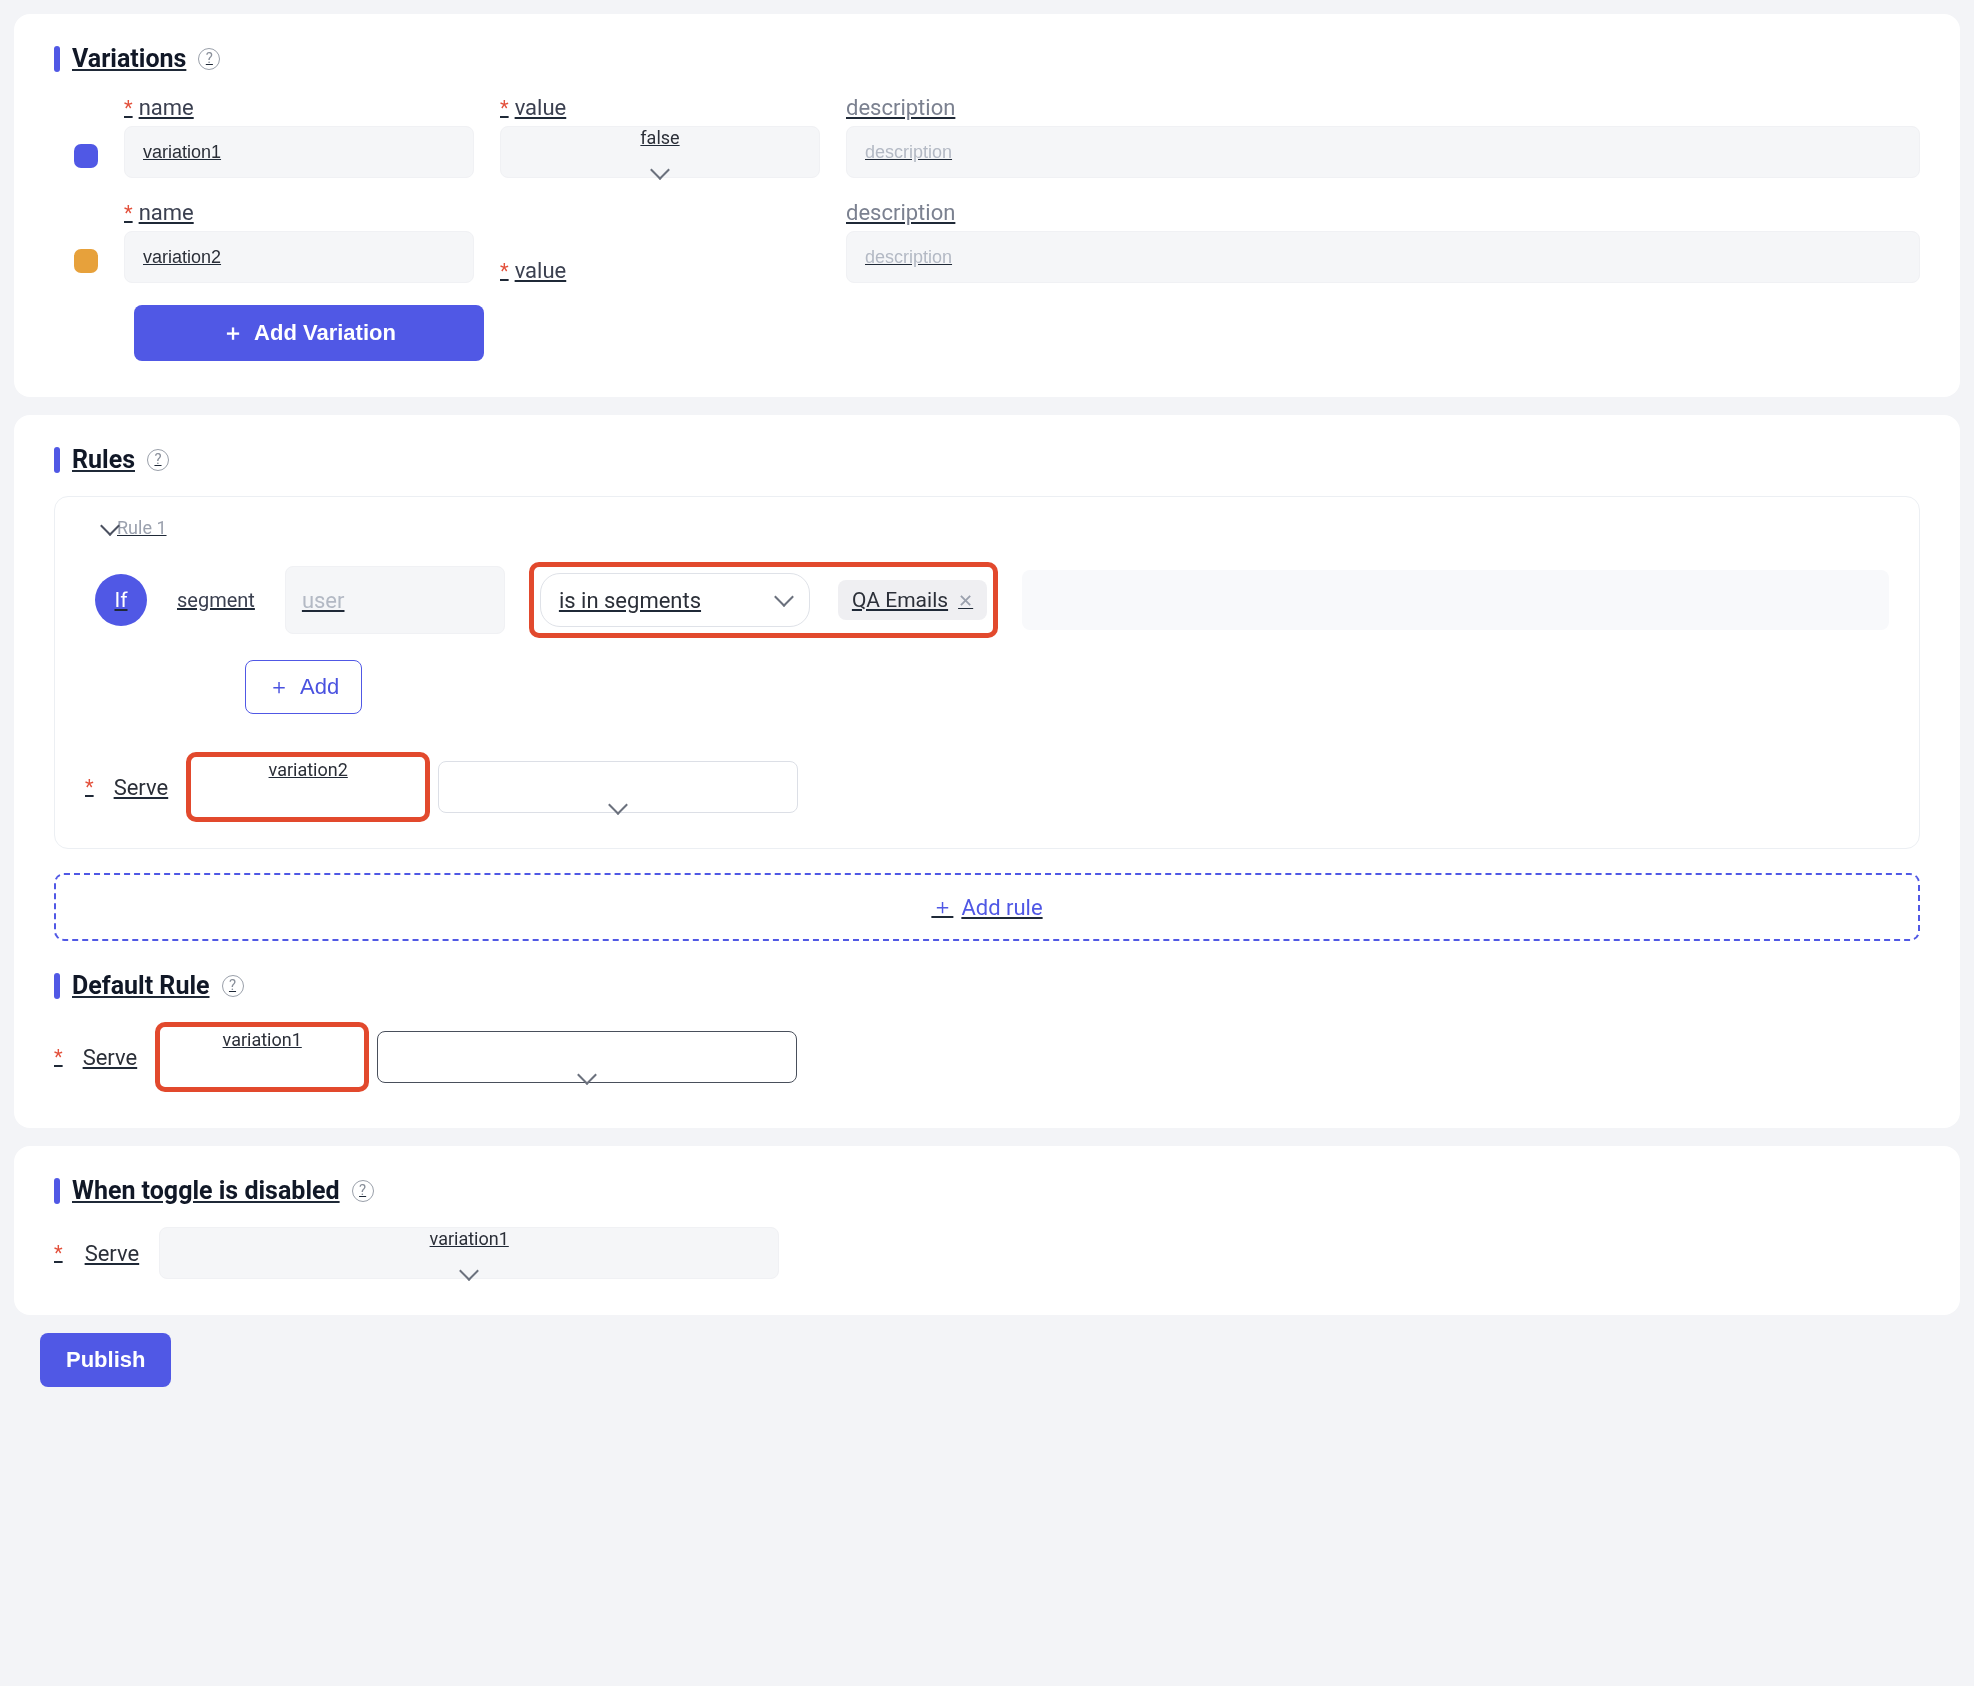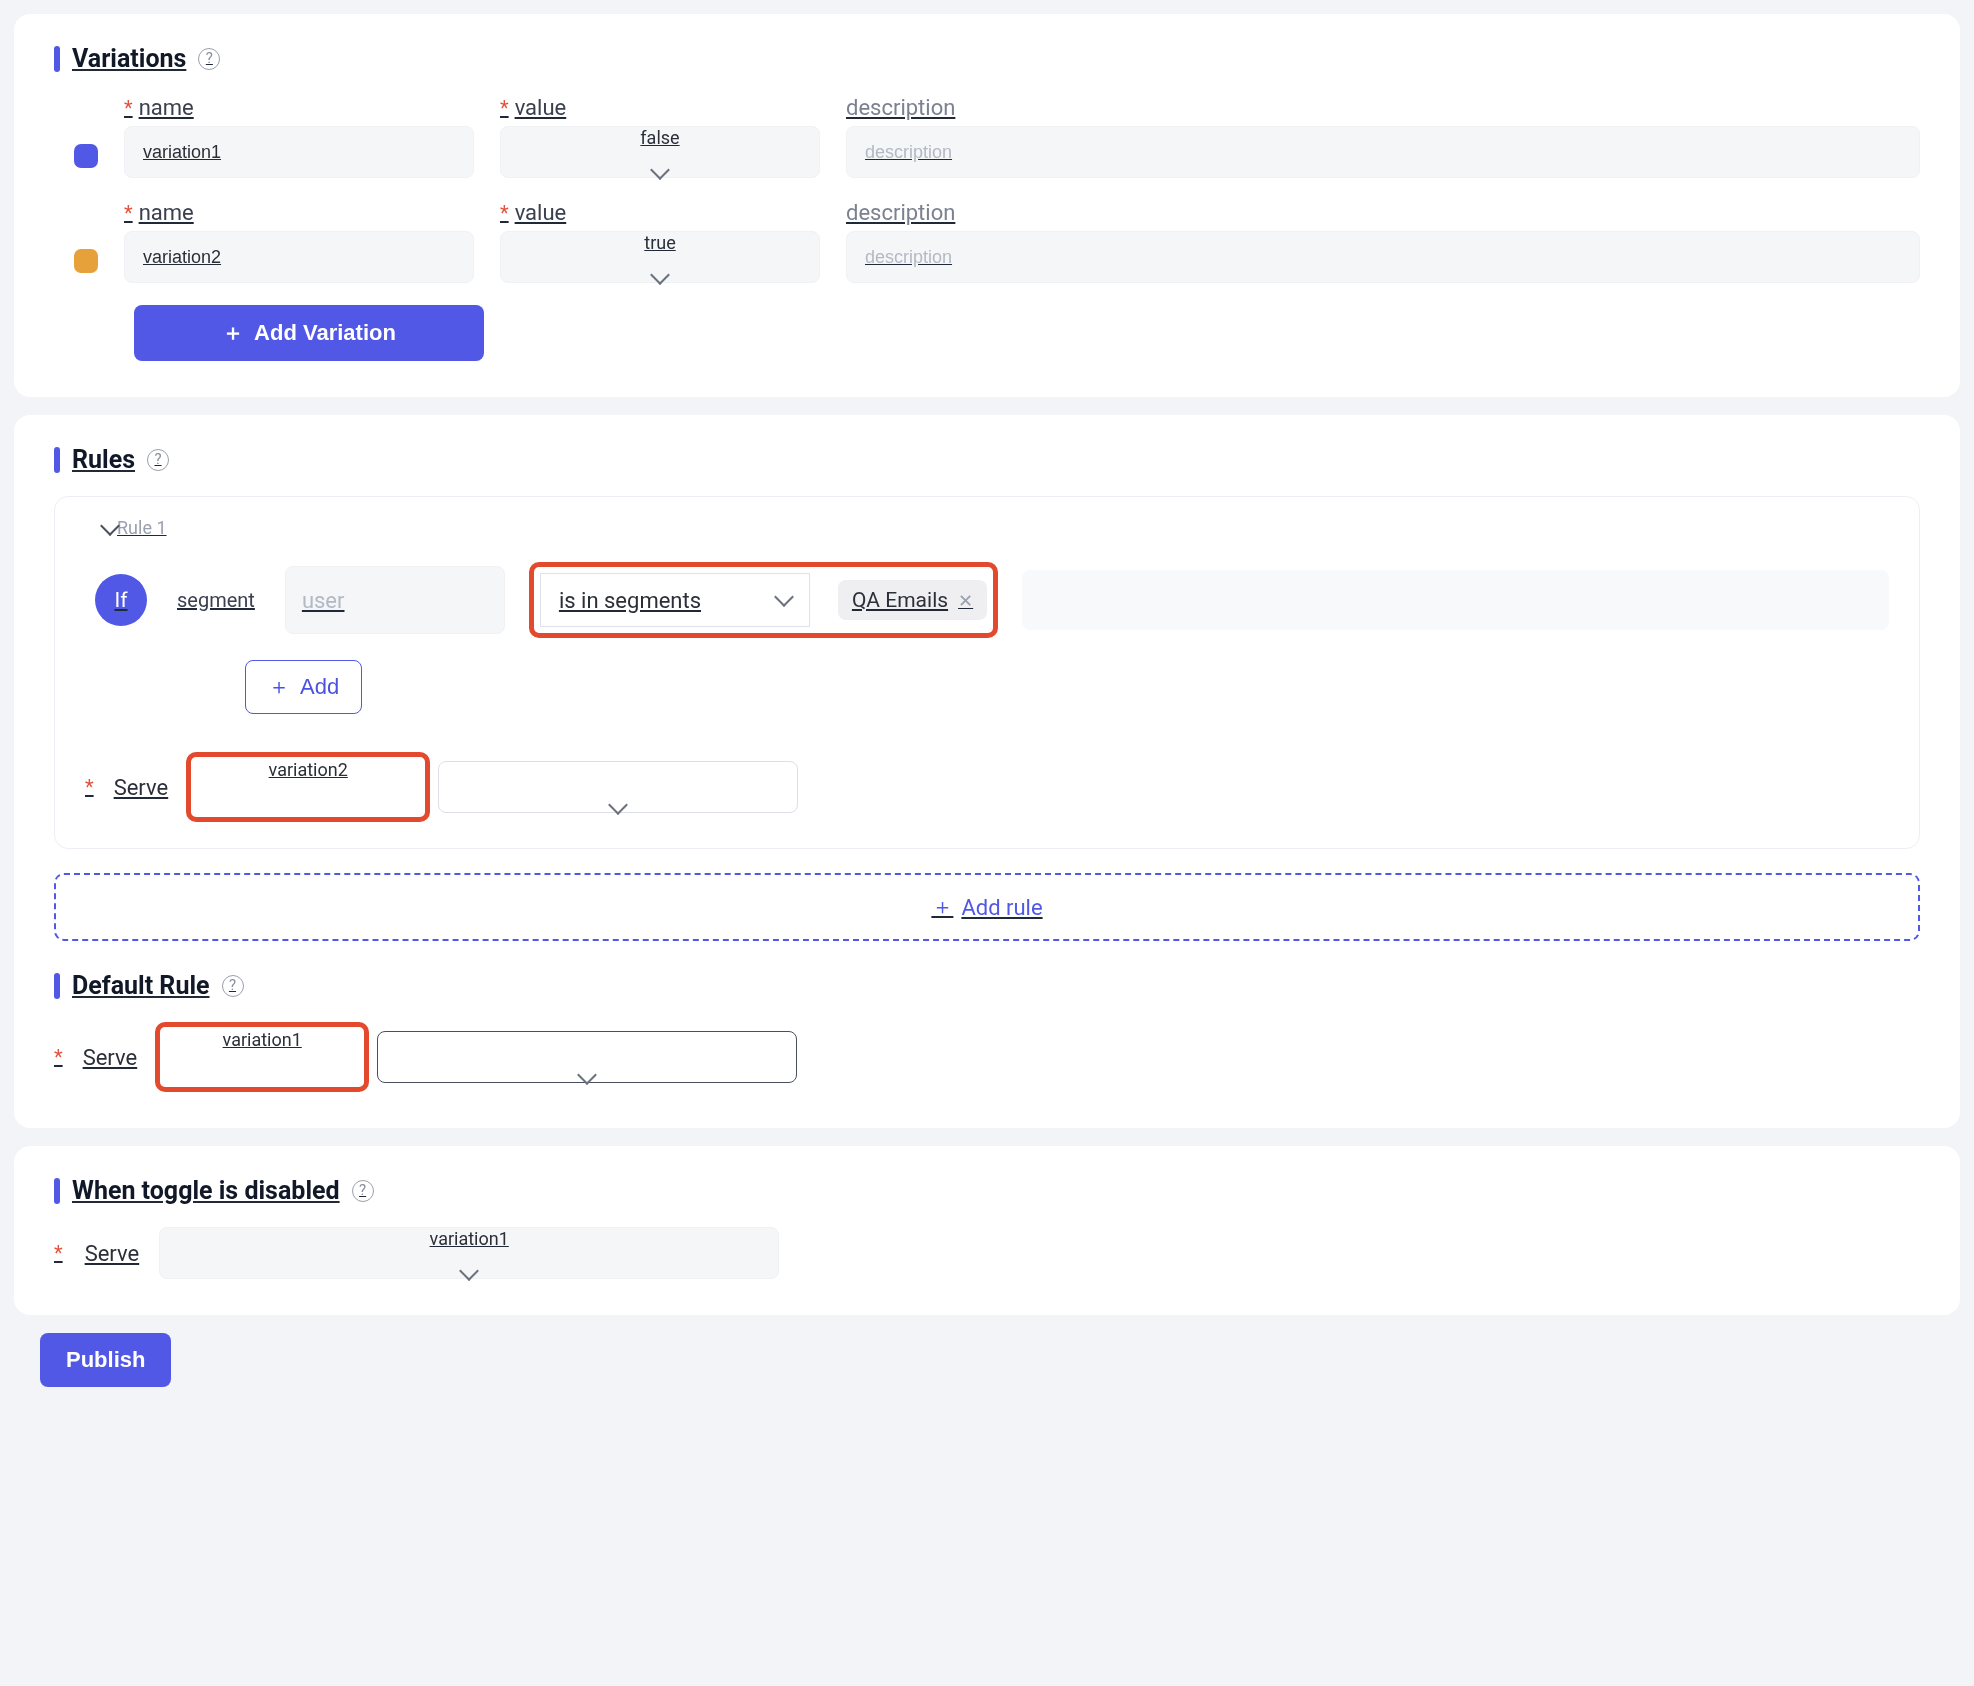"true" div.select { html: <div> <span>true</span> <span></span> </div> -> none }
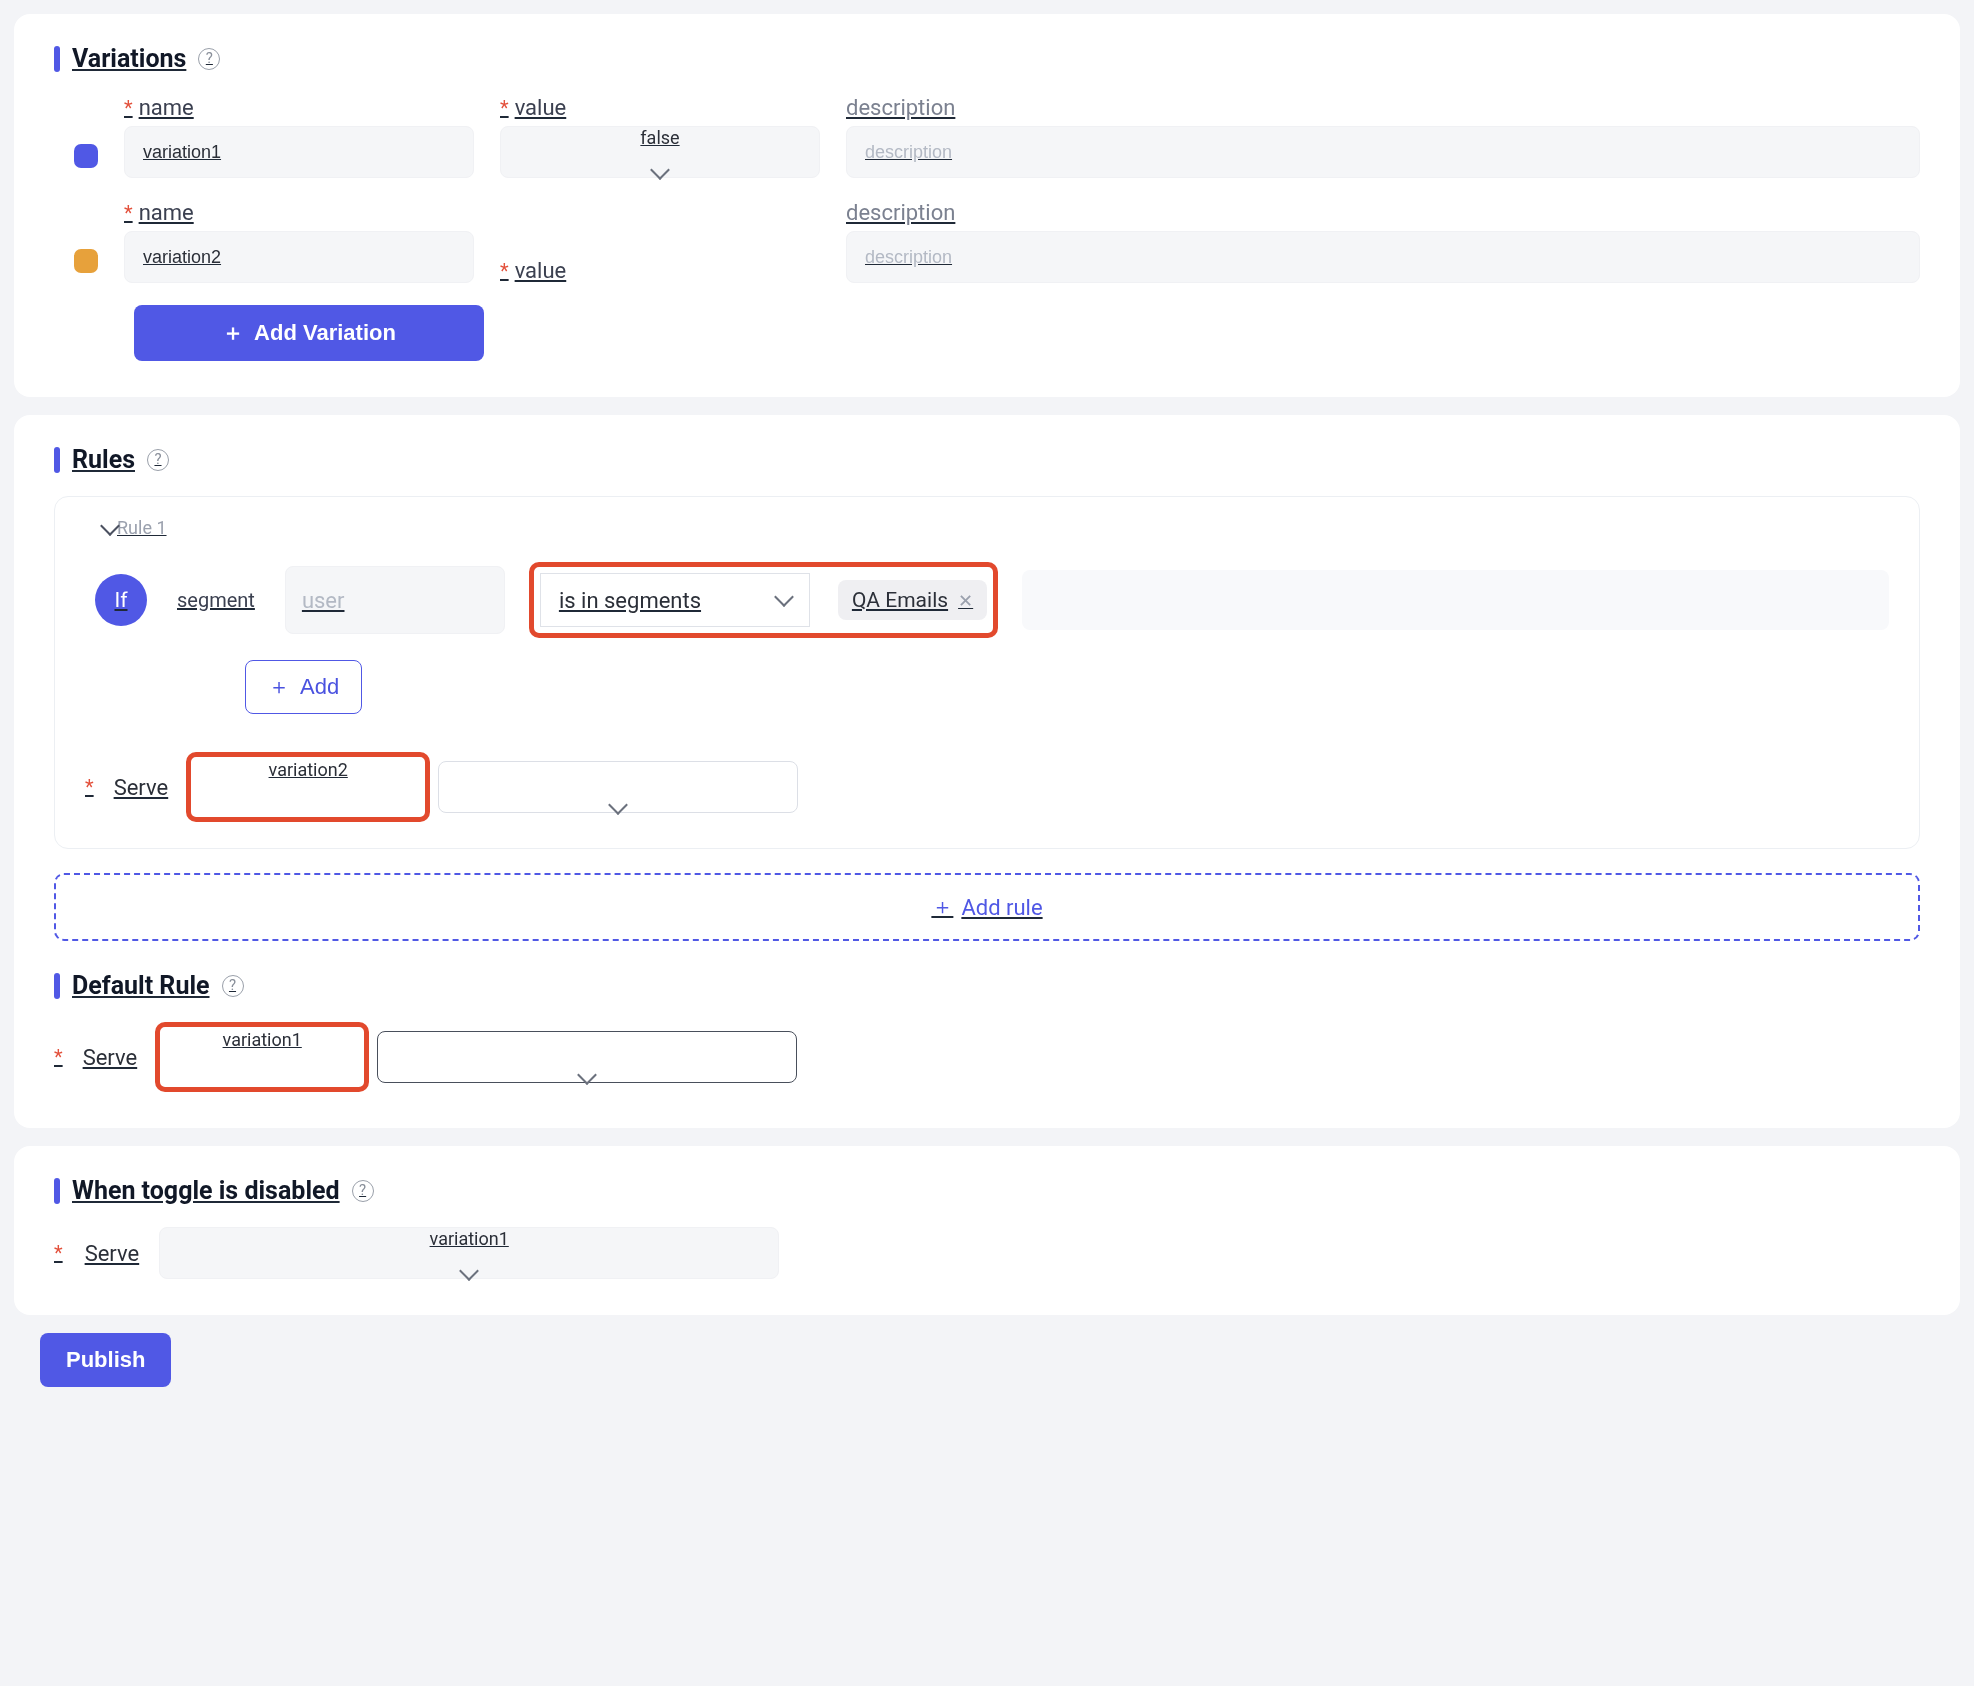"is in segments" .op-select { border-radius: 0 -> 20px }
